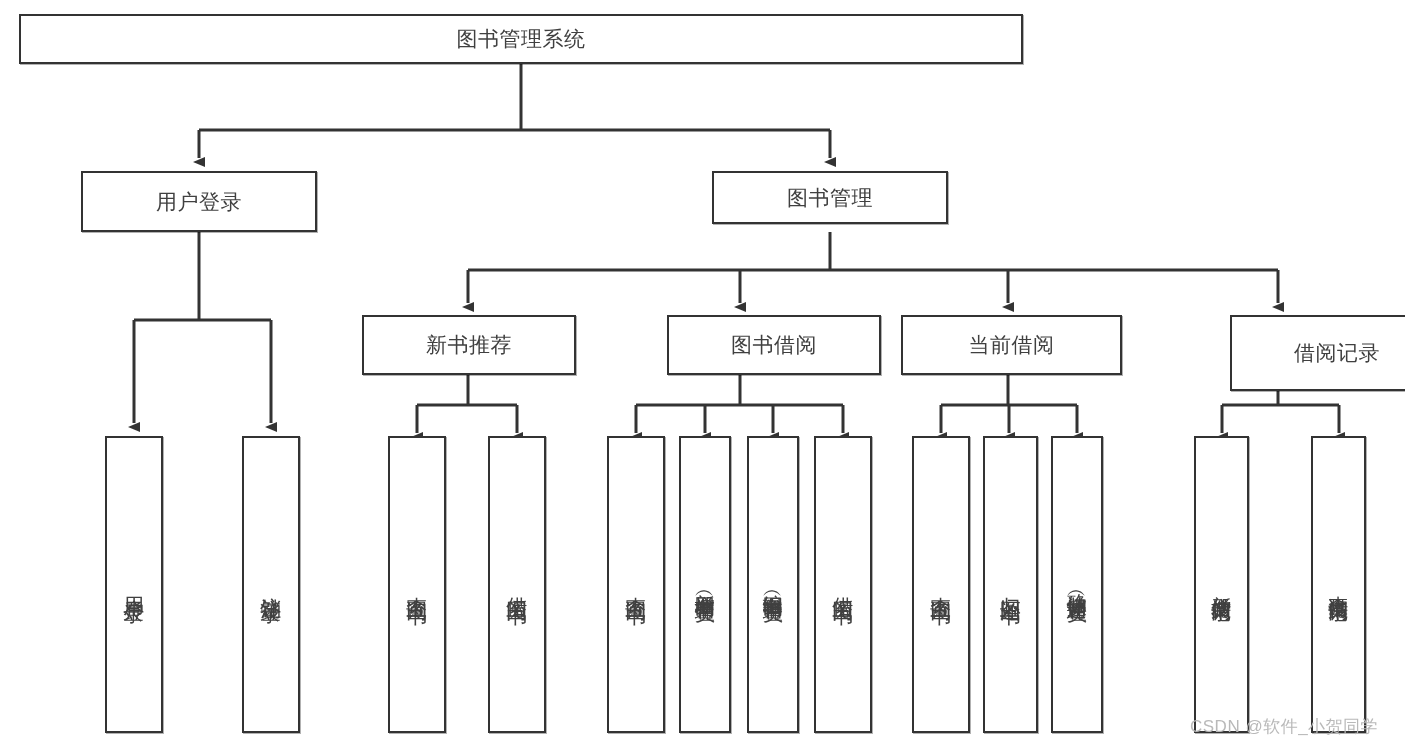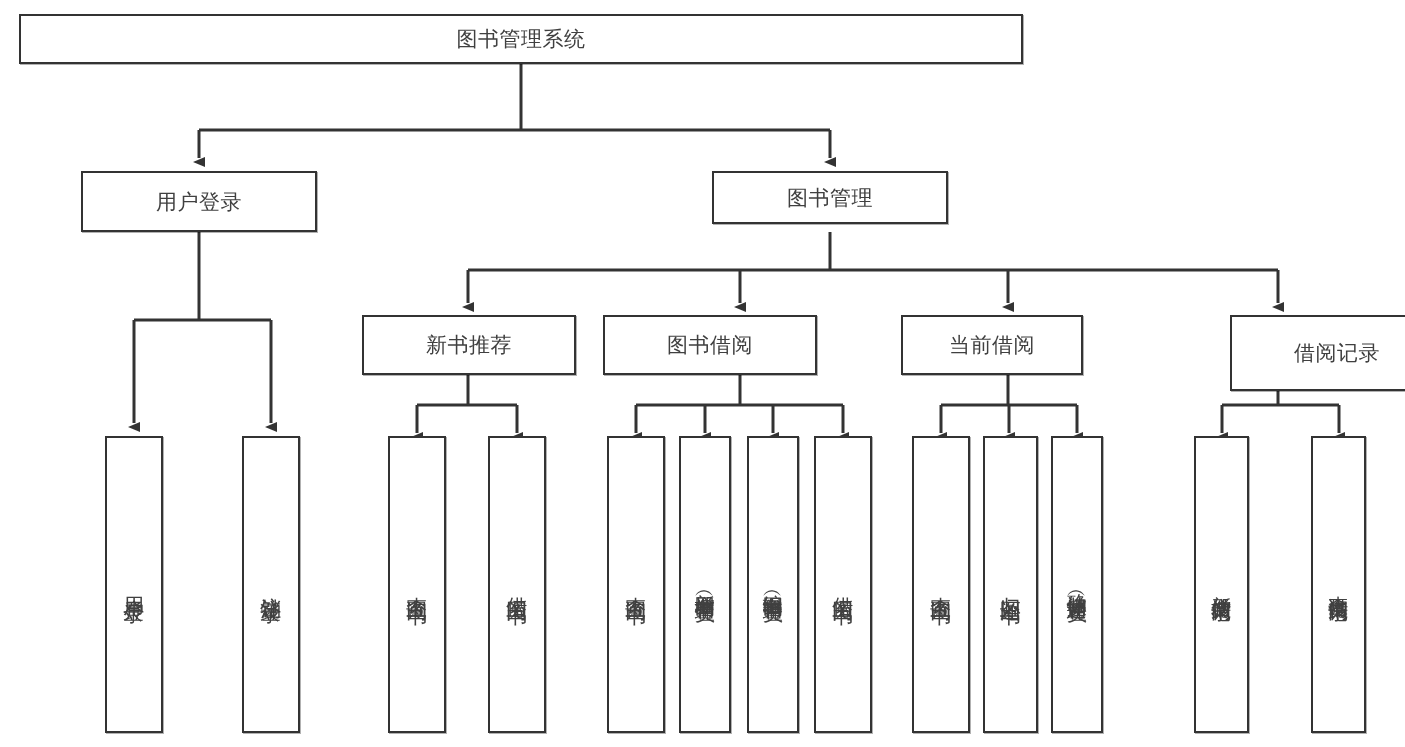"图书借阅" div.node { left: 603px -> 667px }
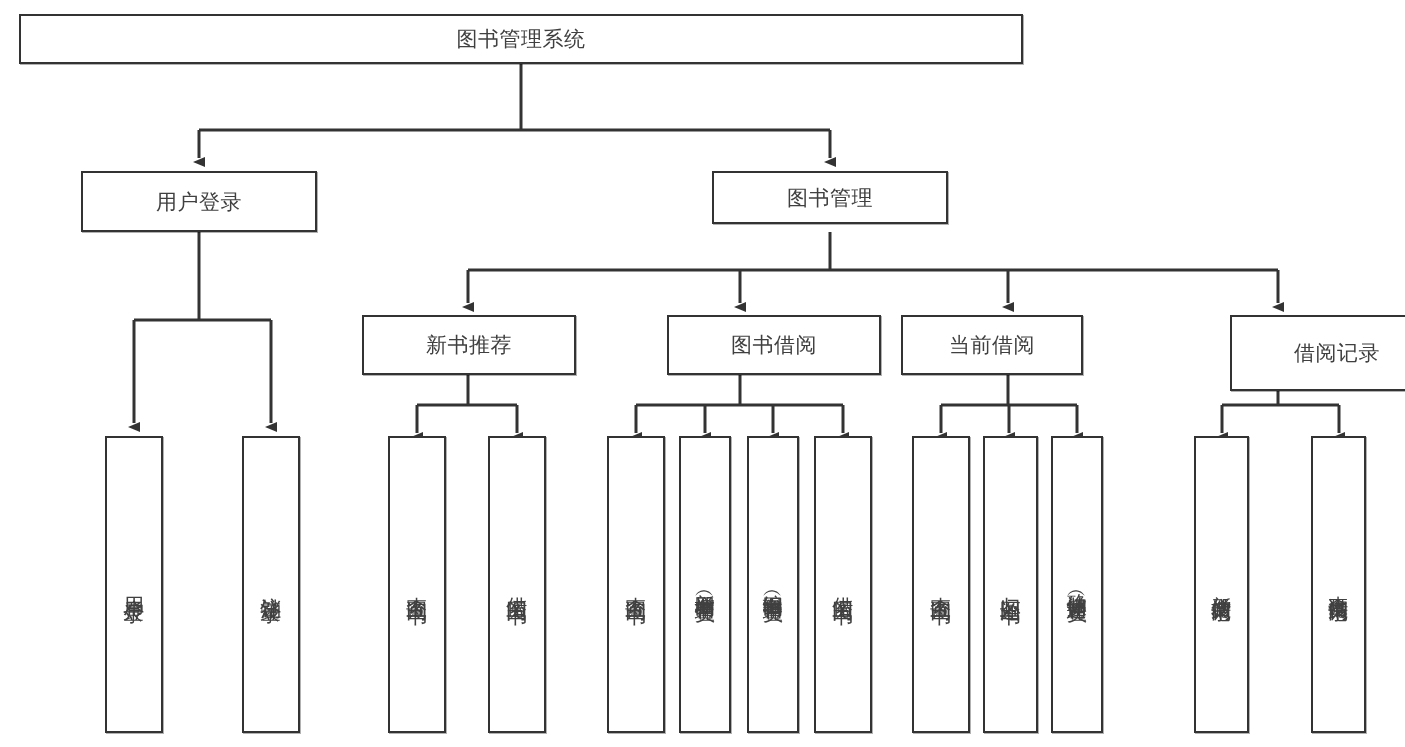"当前借阅" div.node { width: 182px -> 221px }
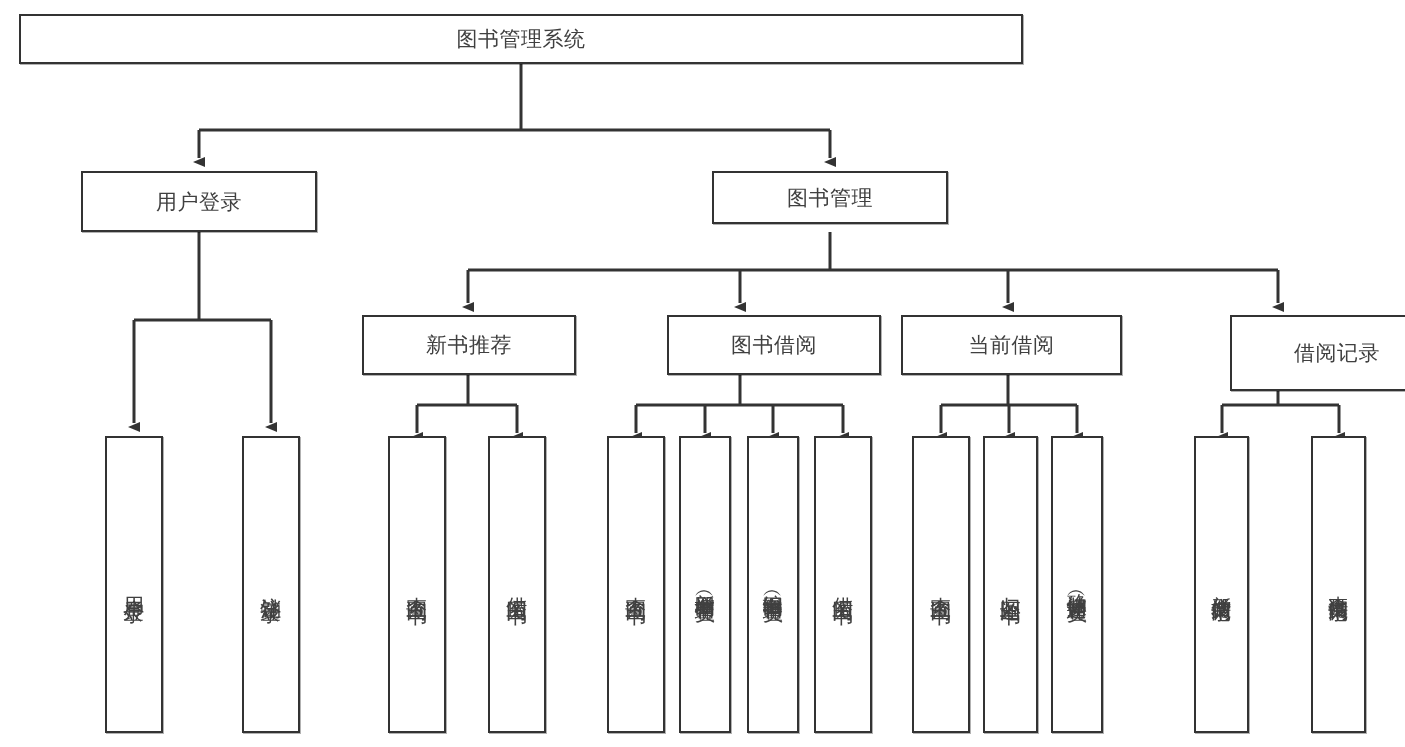"CSDN @软件_小贺同学" div.watermark { html: none -> <div>CSDN @软件_小贺同学</div> }
